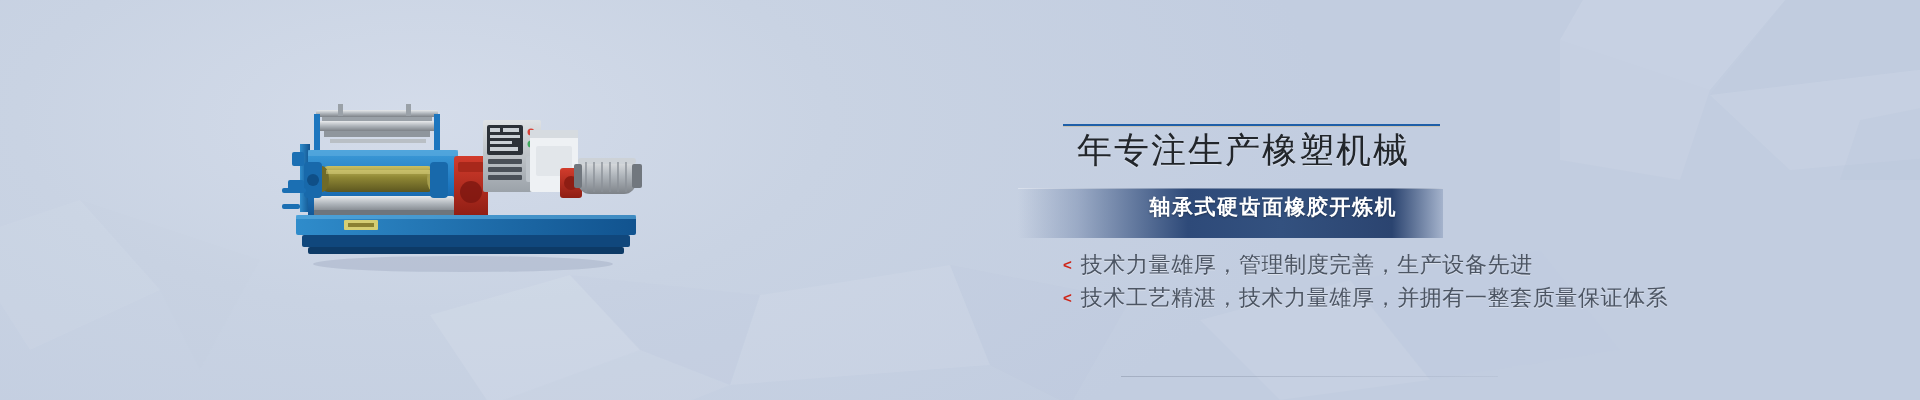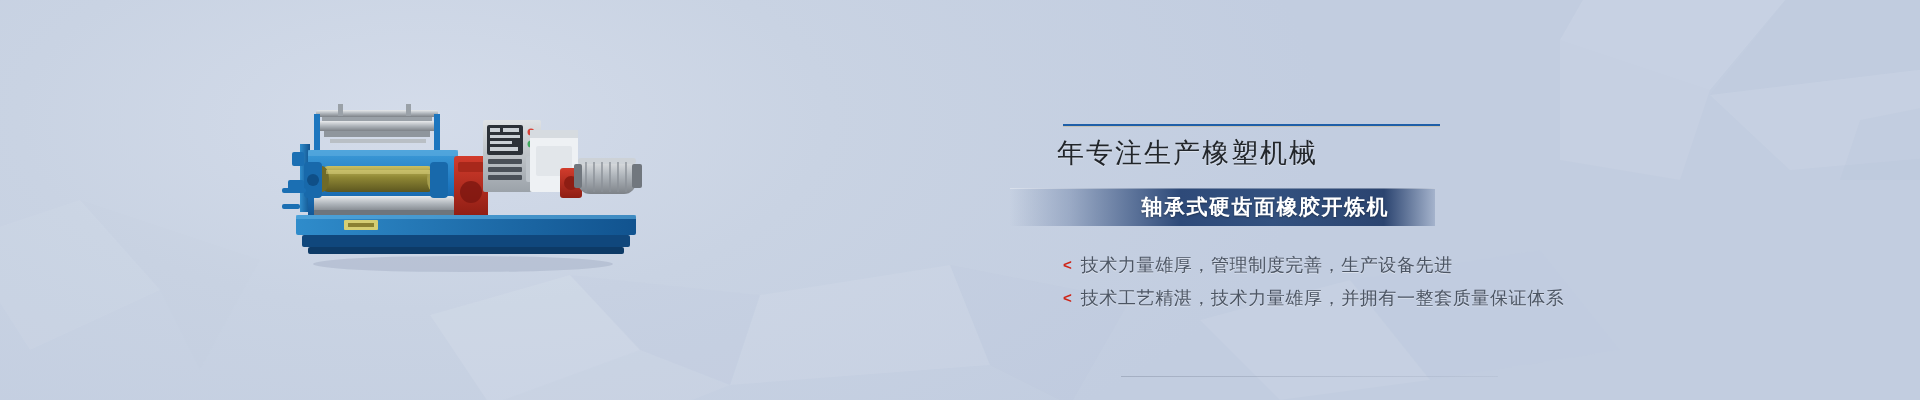"年专注生产橡塑机械" .headline { font-family: Liberation Serif, serif -> Liberation Mono, monospace; font-size: 27px -> 35px; left: 52px -> 72px }
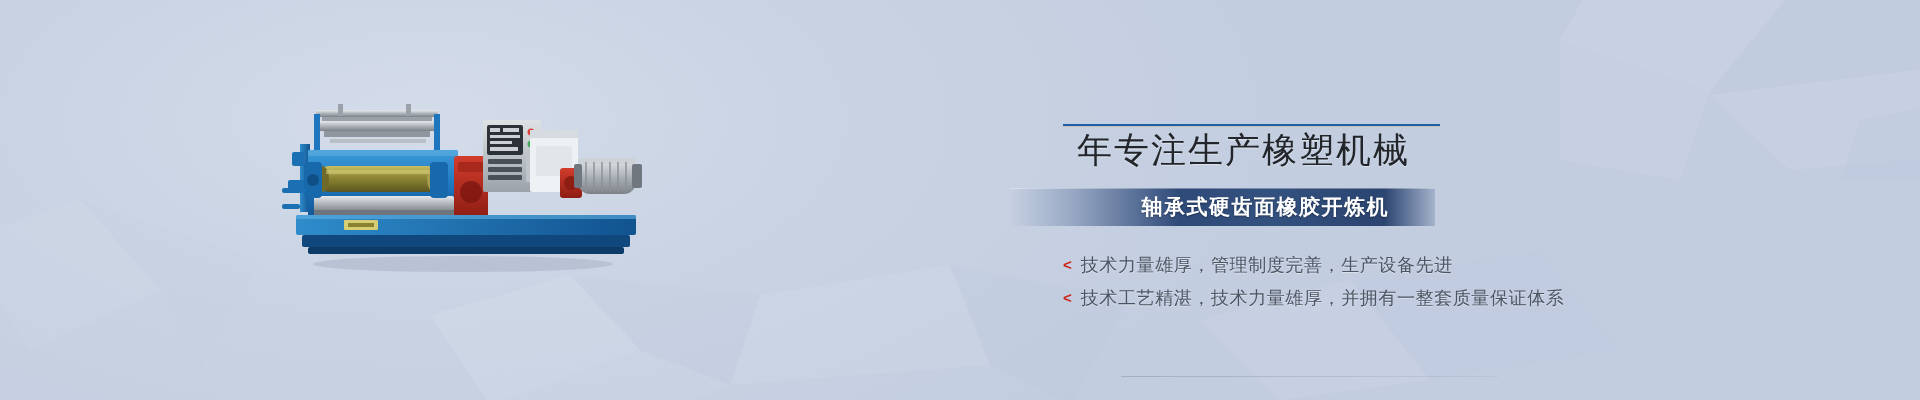"轴承式硬齿面橡胶开炼机" .subbar { height: 38px -> 50px; left: 5px -> 13px }
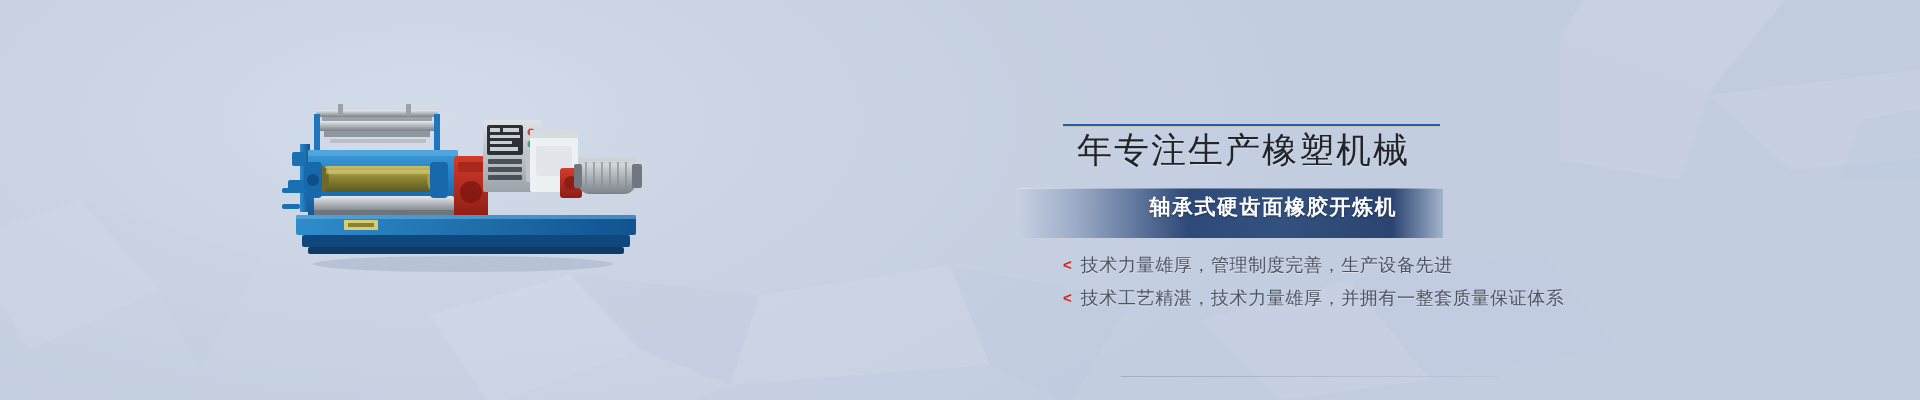"技术力量雄厚，管理制度完善，生产设备先进" .bullet .btext { font-size: 18px -> 22px }
